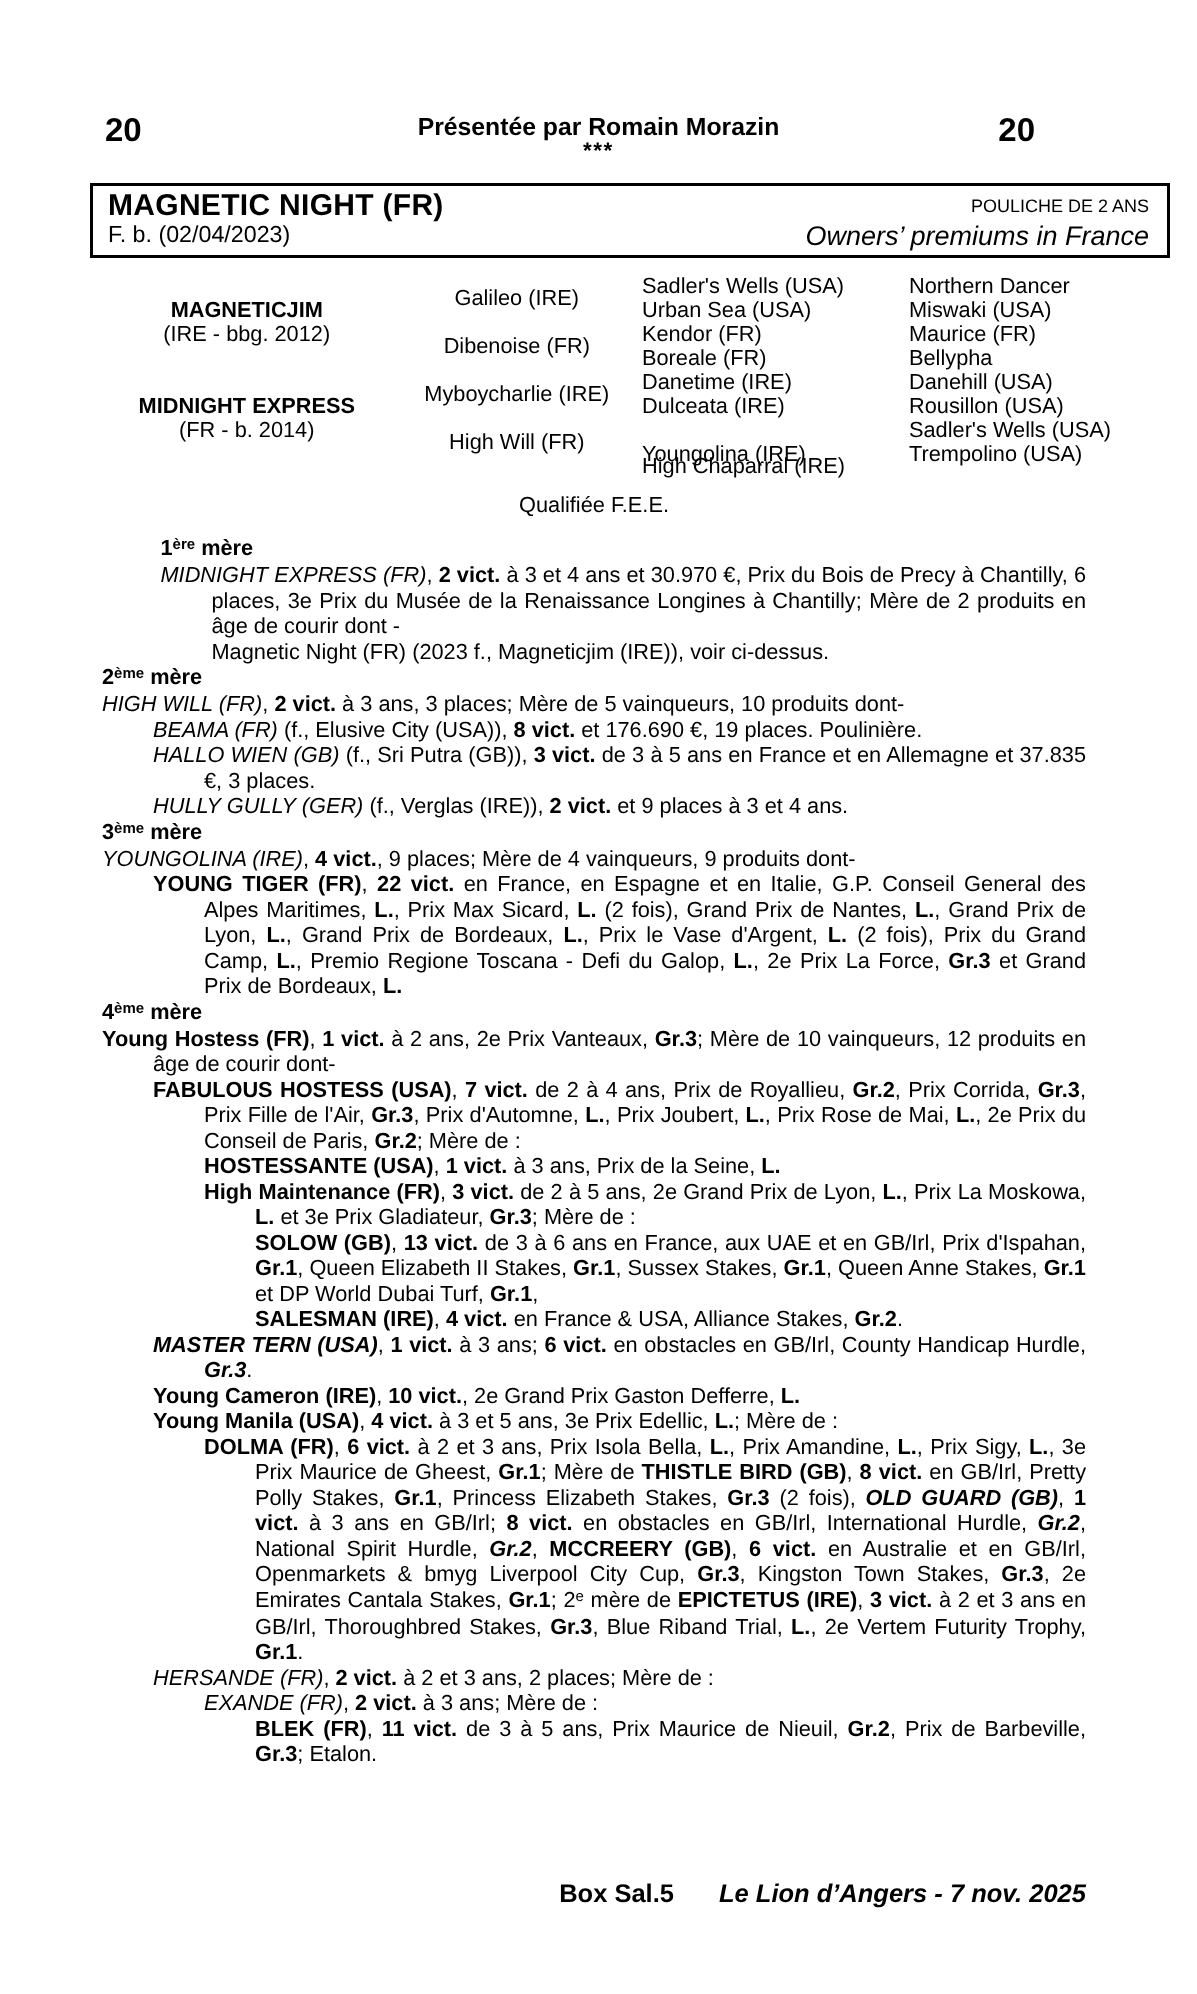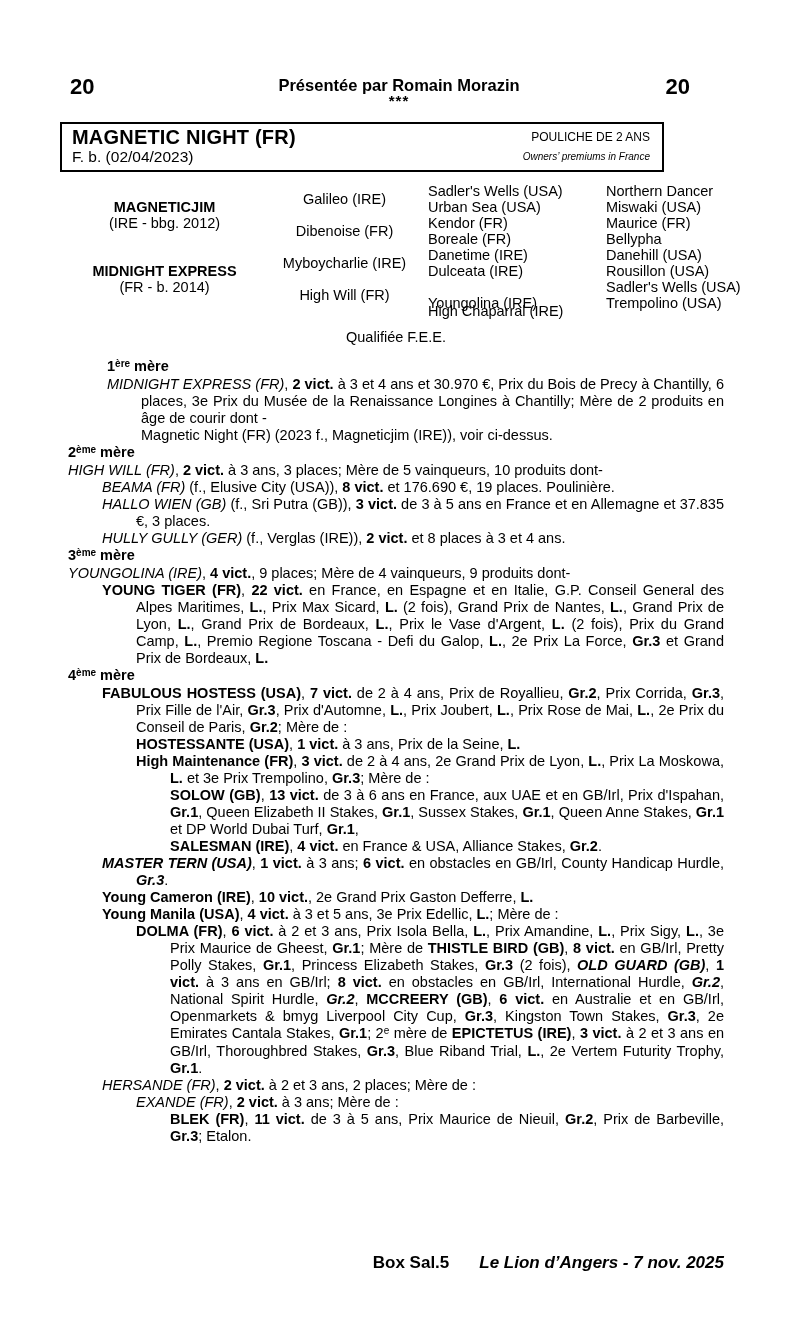"MAGNETIC NIGHT (FR)" .title-box { width: 604px -> 720px }
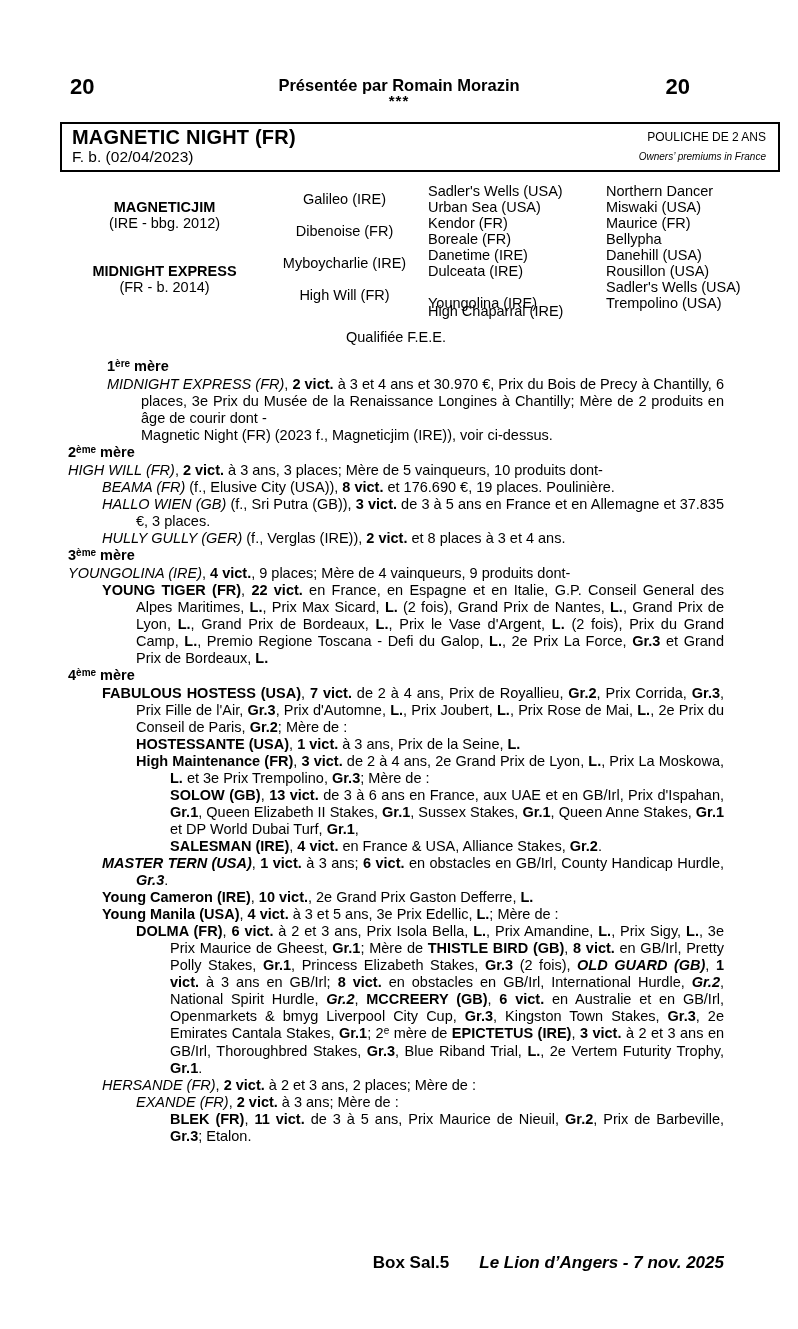"Owners’ premiums in France" .tb-prem { font-size: 10px -> 18px }
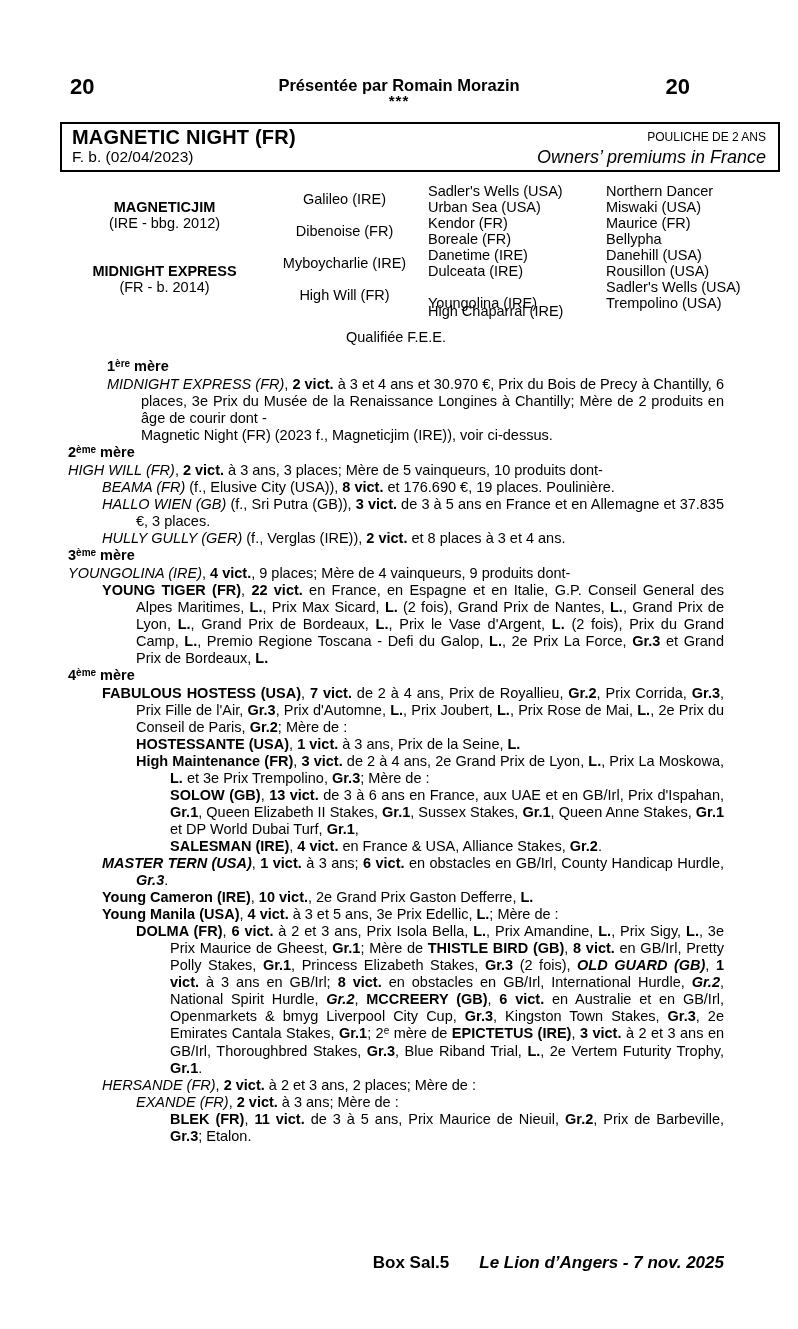"et 8 places à 3" span { text: 8 -> 9 }
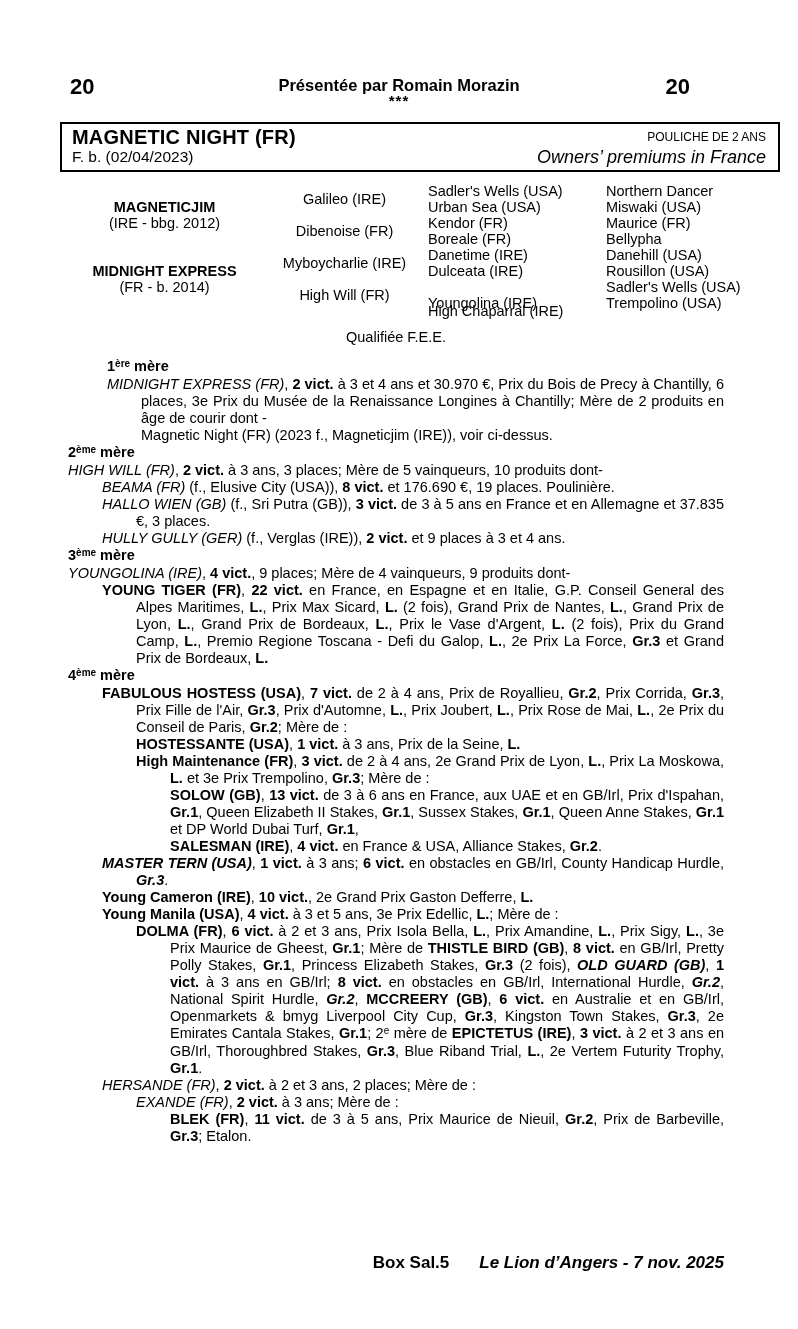"Young Hostess (FR), 1 vict." p.para { html: none -> <p><span>Young Hostess (FR)</span><span>, </span><span>1 vict.</span><span> à 2 ans, 2e Prix Vanteaux, </span><span>Gr.3</span><span>; Mère de 10 vainqueurs, 12 produits en âge de courir dont-</span></p> }
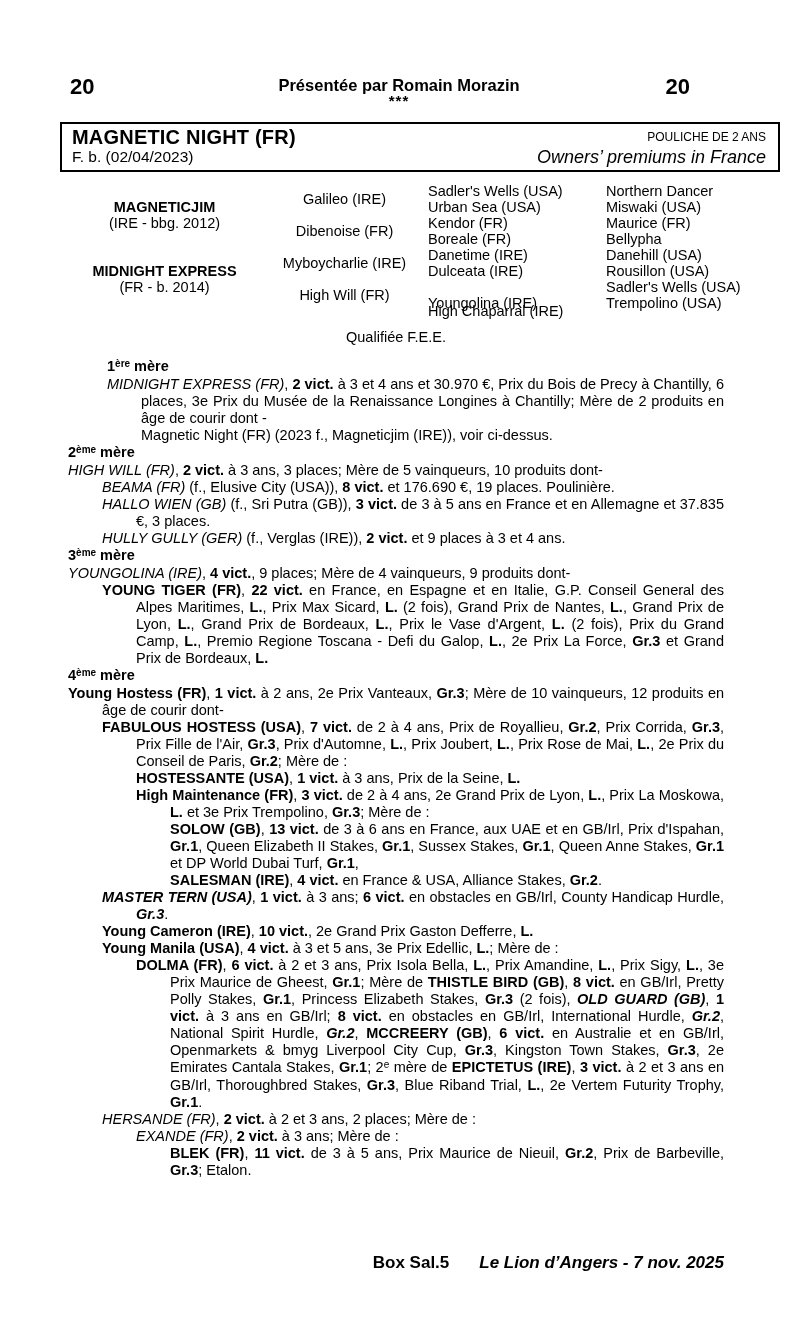"de 2 à 4 ans, 2e" span { text: 4 -> 5 }
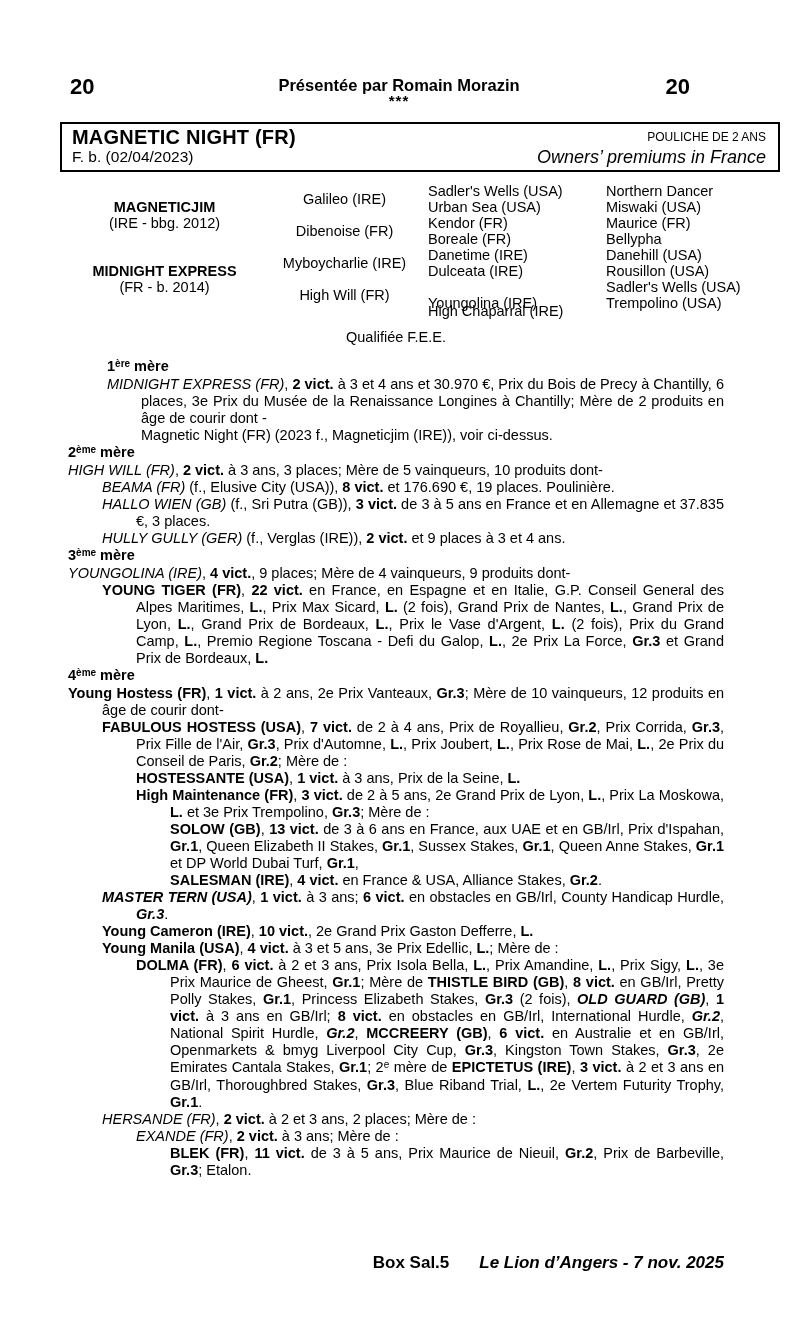"et 3e Prix Trempolino," span { text: Trempolino -> Gladiateur }
